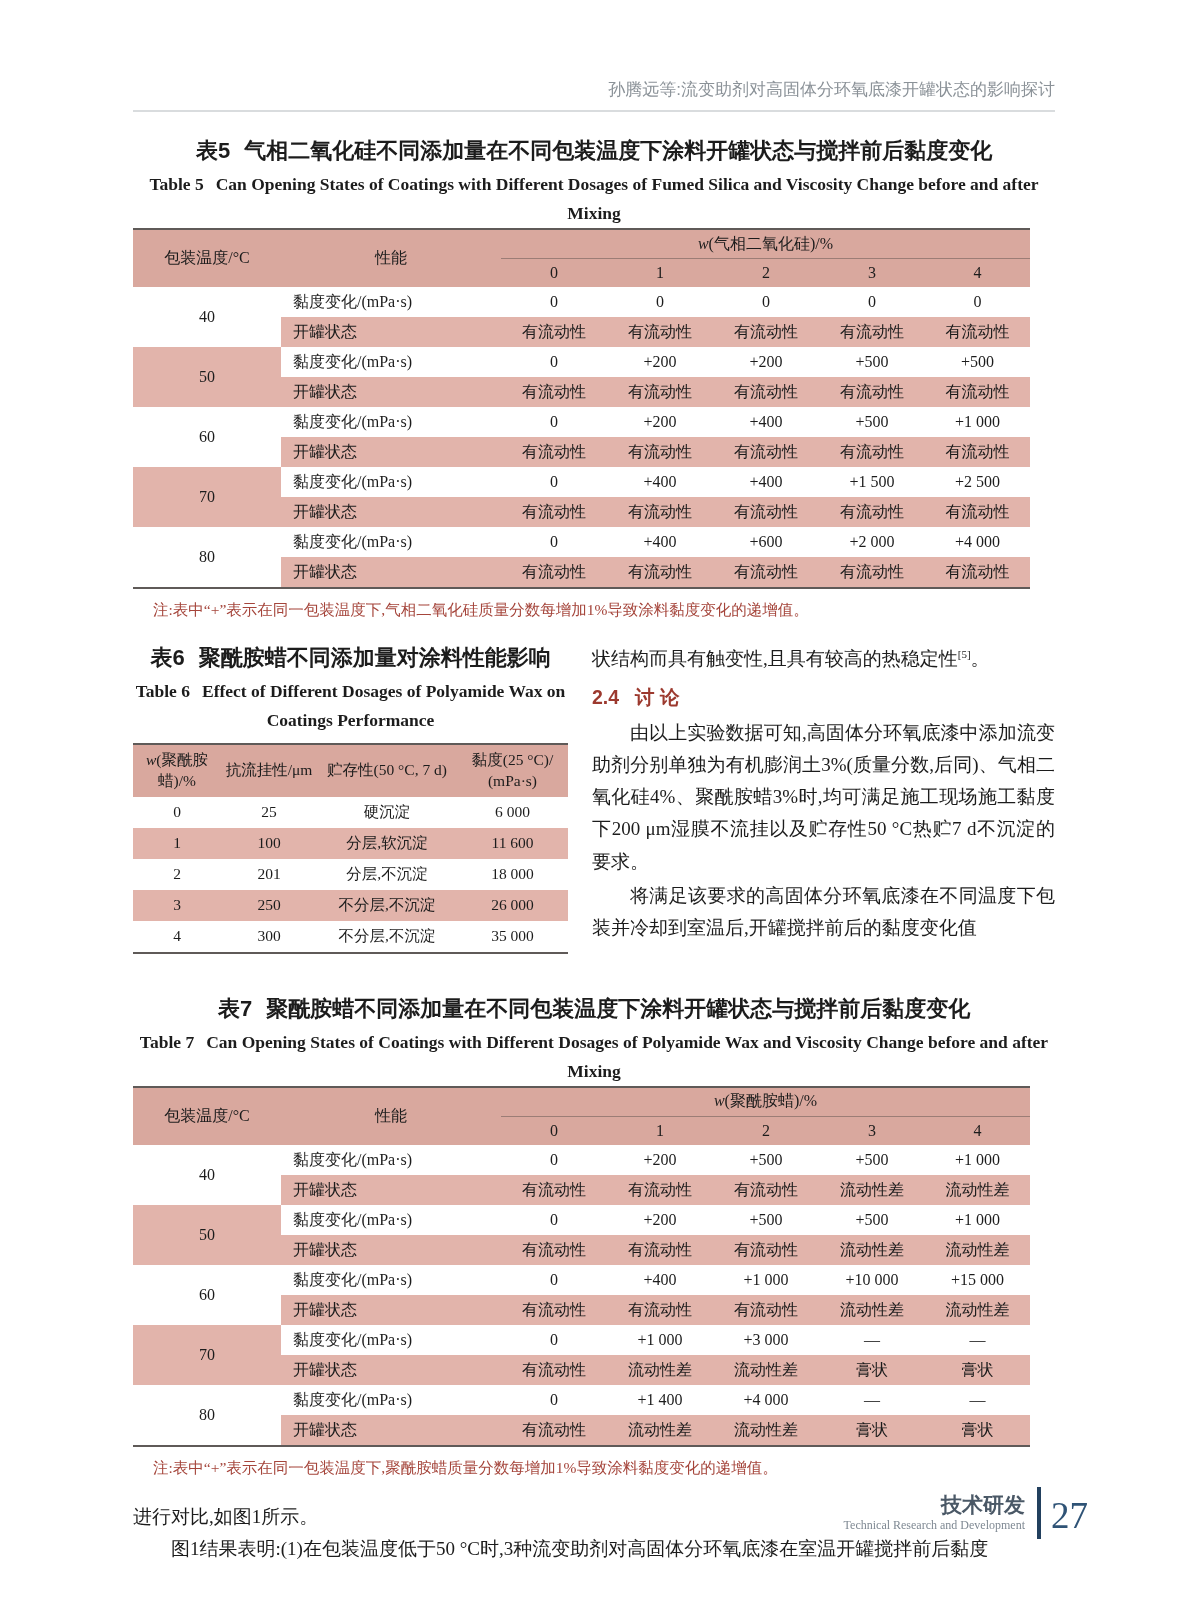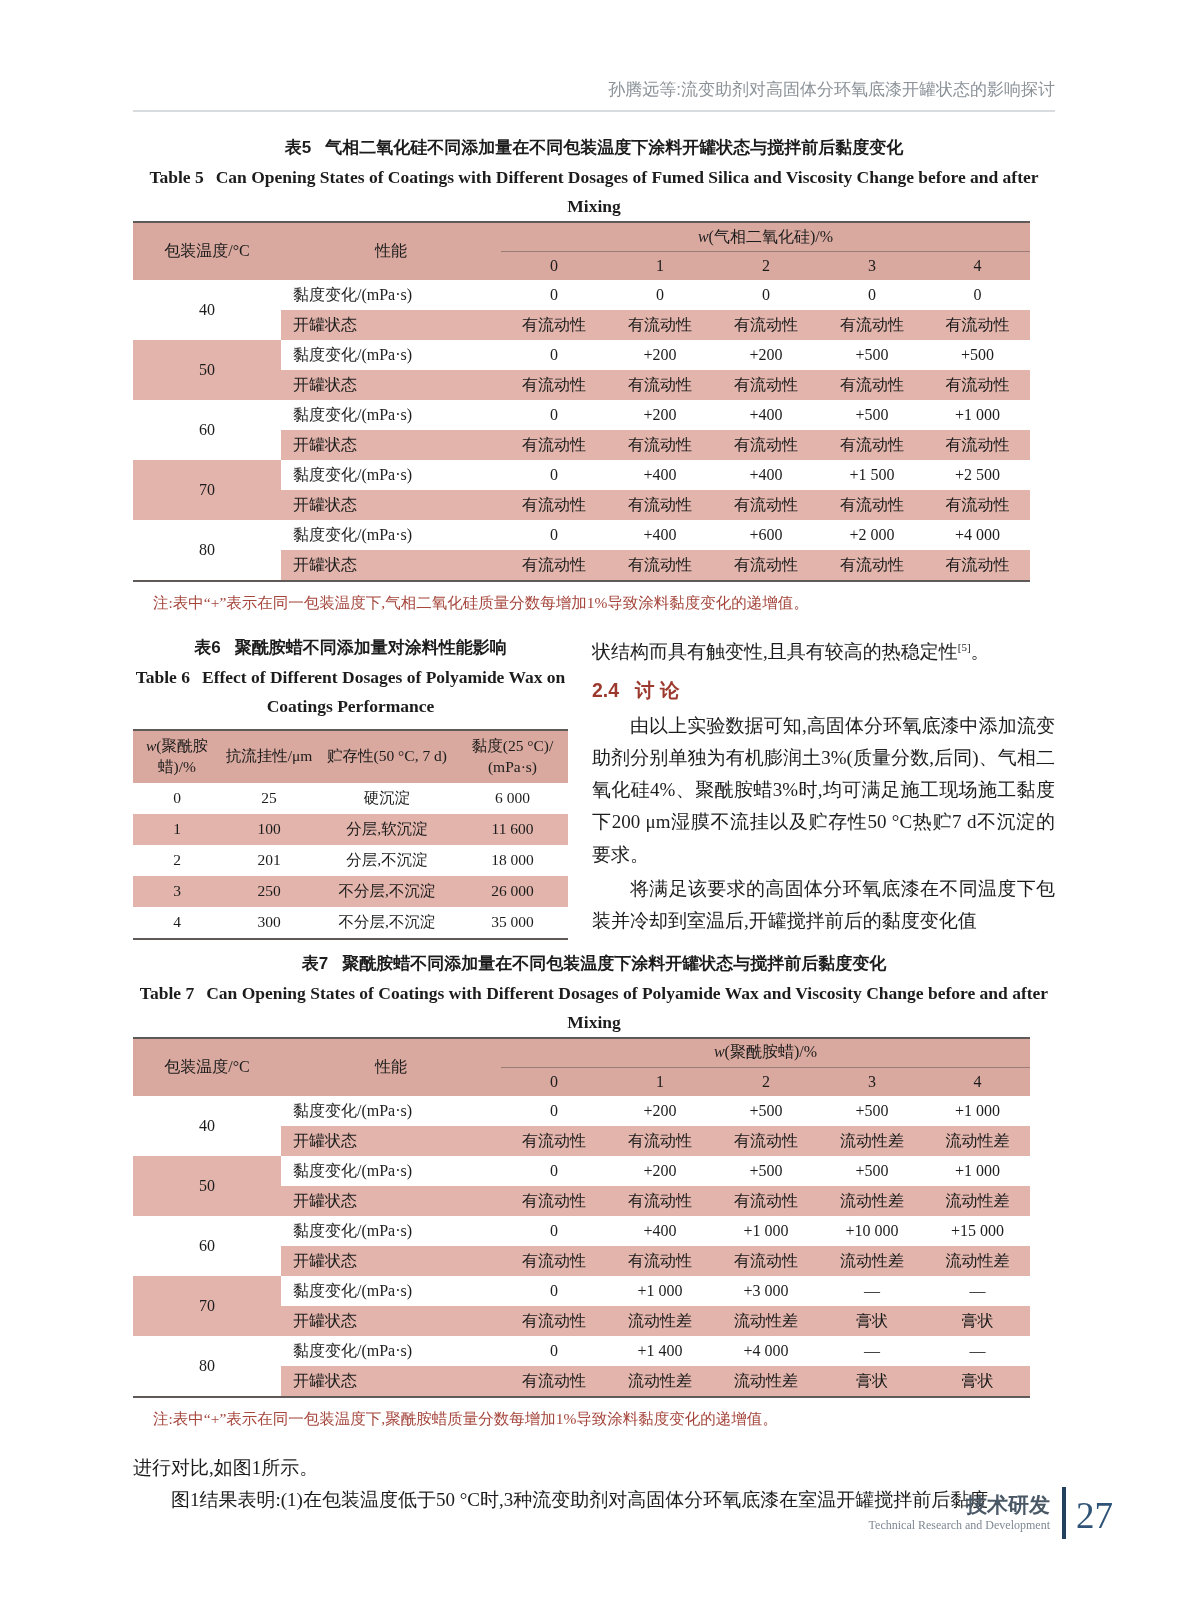"表5 气相二氧化硅不同添加量在不同包装温度下涂料开罐状态与搅拌前后黏度变化" .cap-zh { font-size: 17px -> 22px }
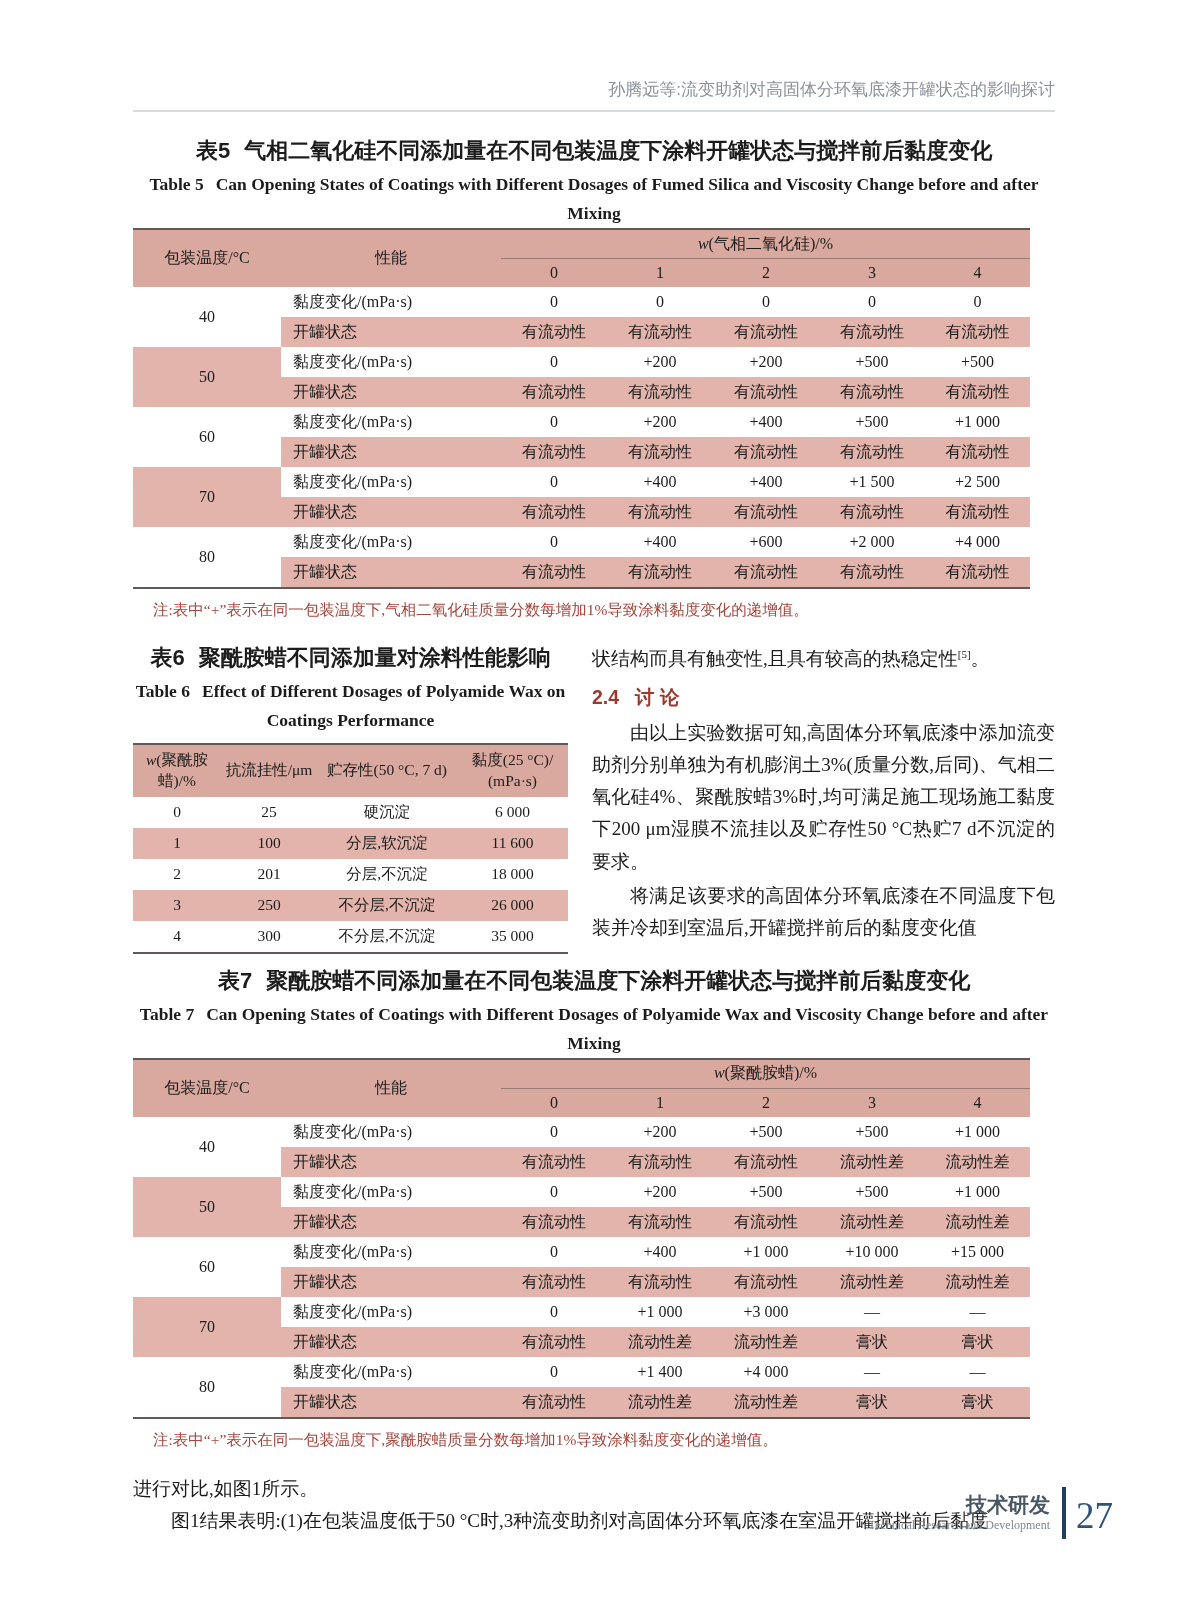"表7 聚酰胺蜡不同添加量在不同包装温度下涂料开罐状态与搅拌前后黏度变化" div.cap-zh { margin-top: 12px -> 40px }
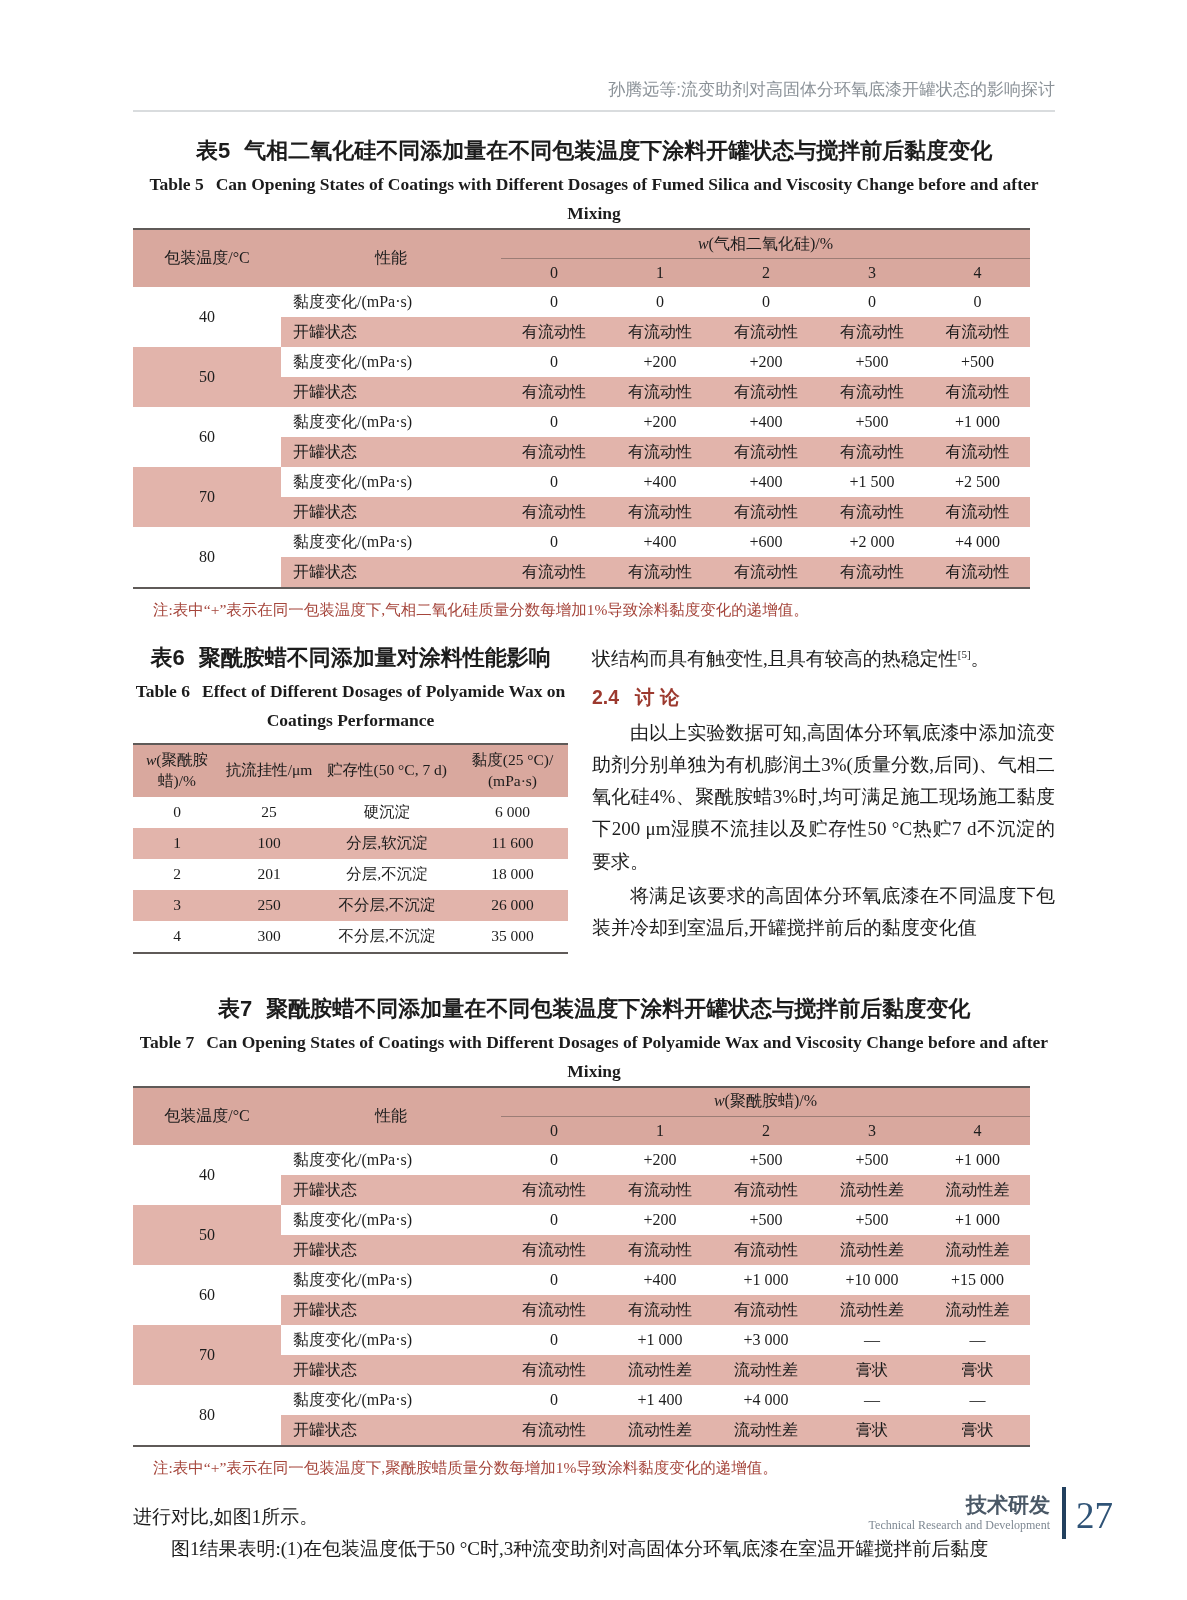"技术研发" .footer { right: 120px -> 145px }
